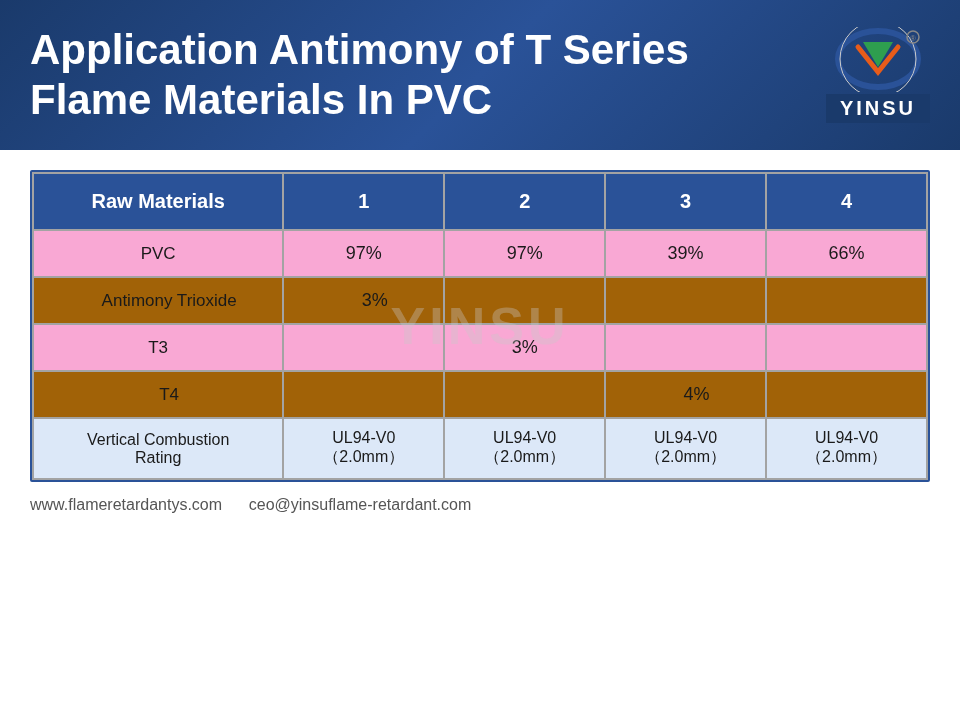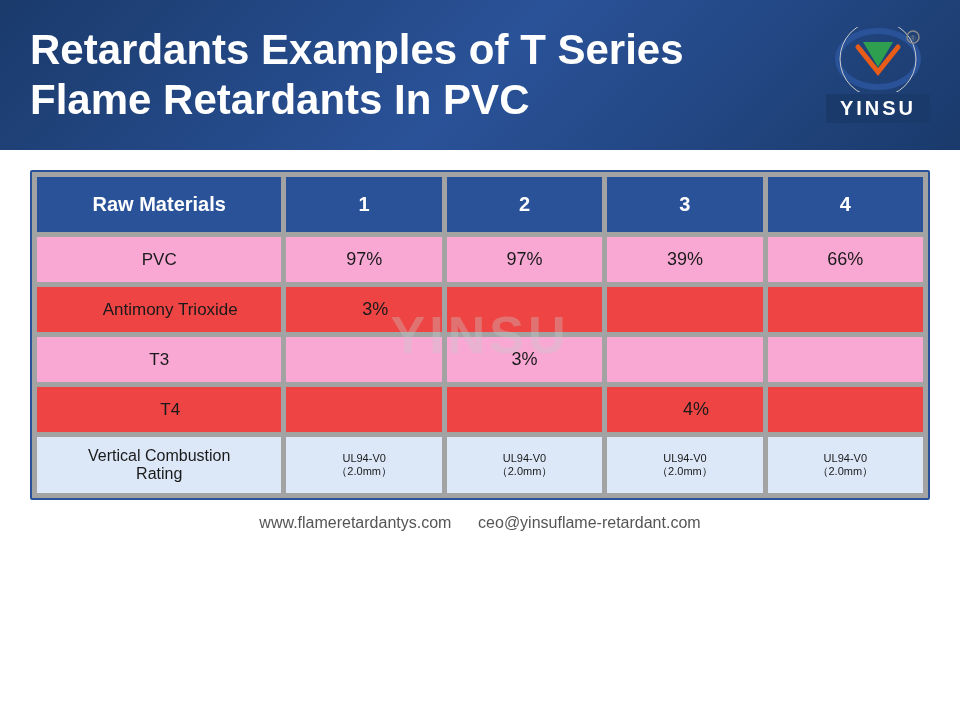"Retardants Examples of T Series" span { text: Retardants Examples -> Application Antimony }
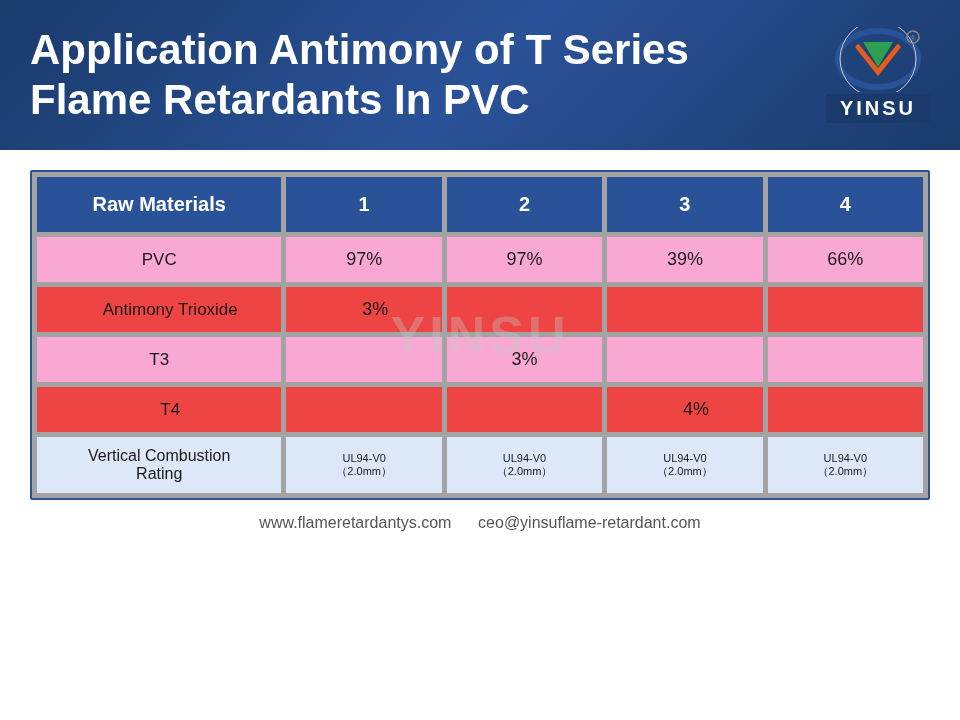"Flame Retardants In PVC" span { text: Retardants -> Materials }
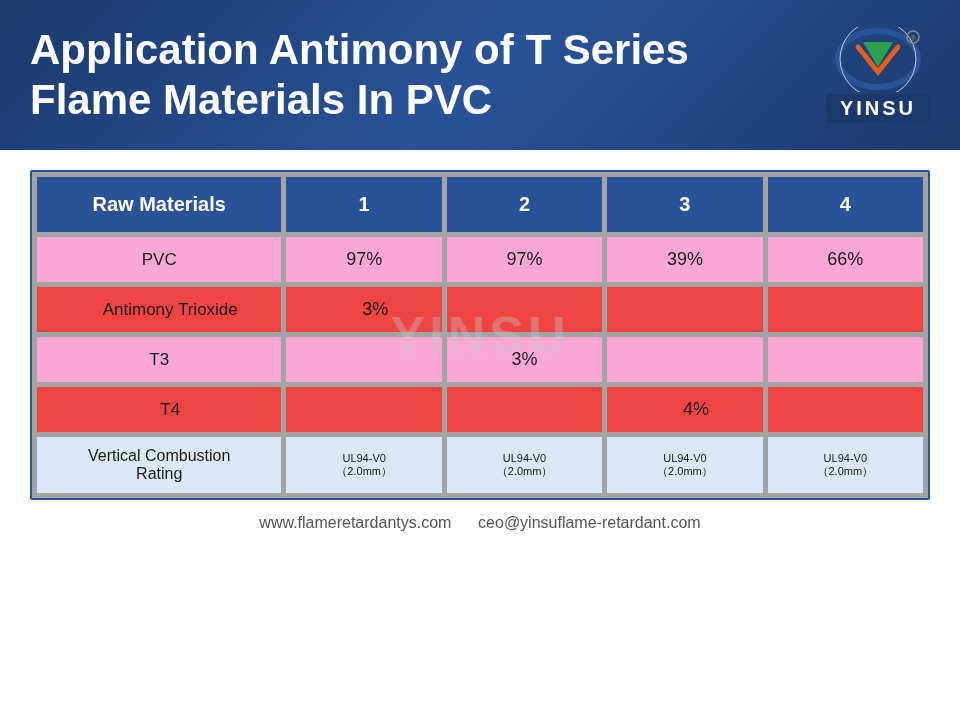"Raw Materials" td { border: 5px solid #a3a3a3 -> 2px solid #a3a3a3 }
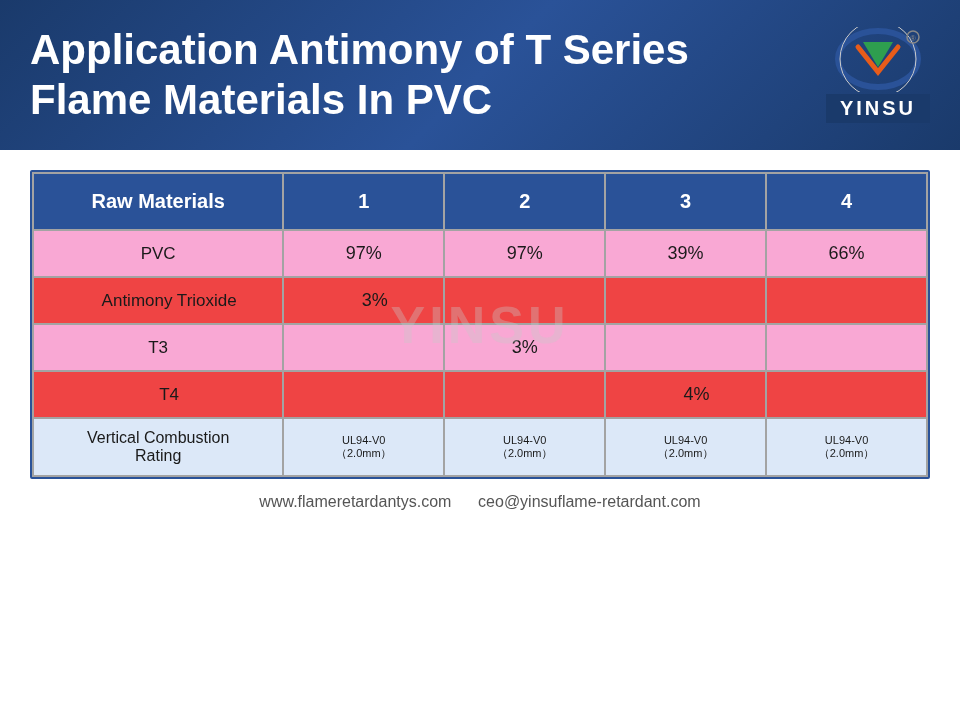"Antimony Trioxide" tr.row-odd td { background: #ef4444 -> #a16207 }
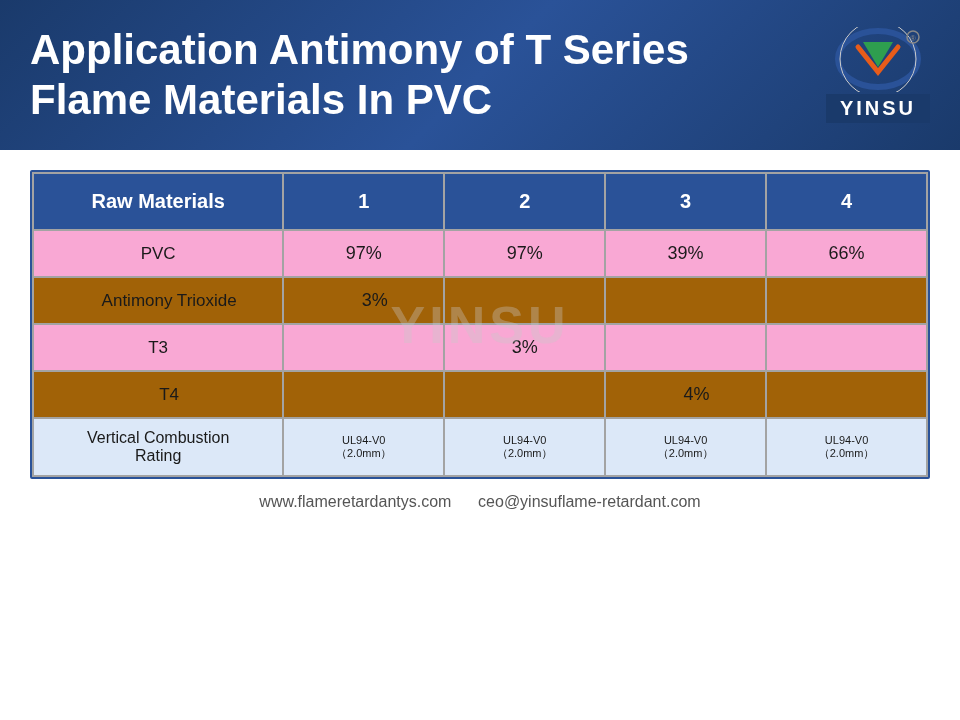"UL94-V0" tr.row-rating td { font-size: 11px -> 16px }
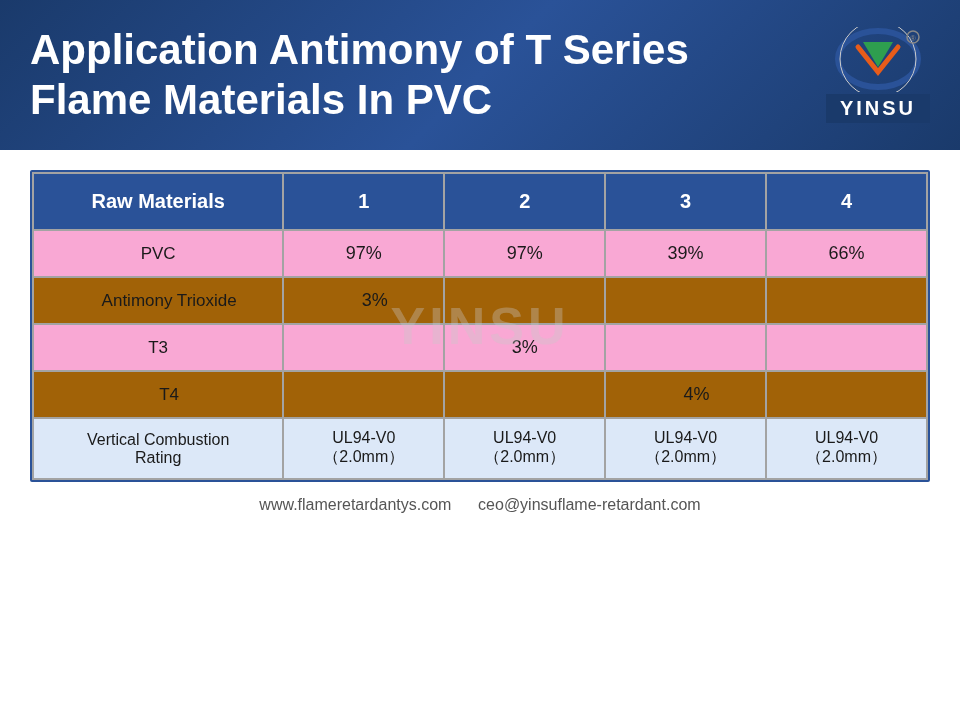"www.flameretardantys.com" .footer { text-align: center -> left }
